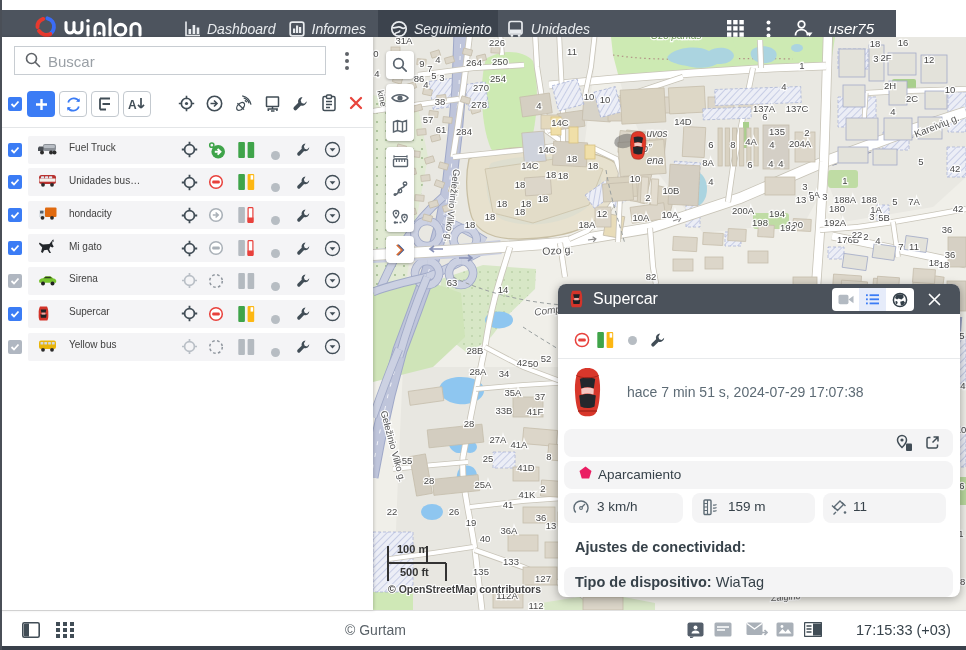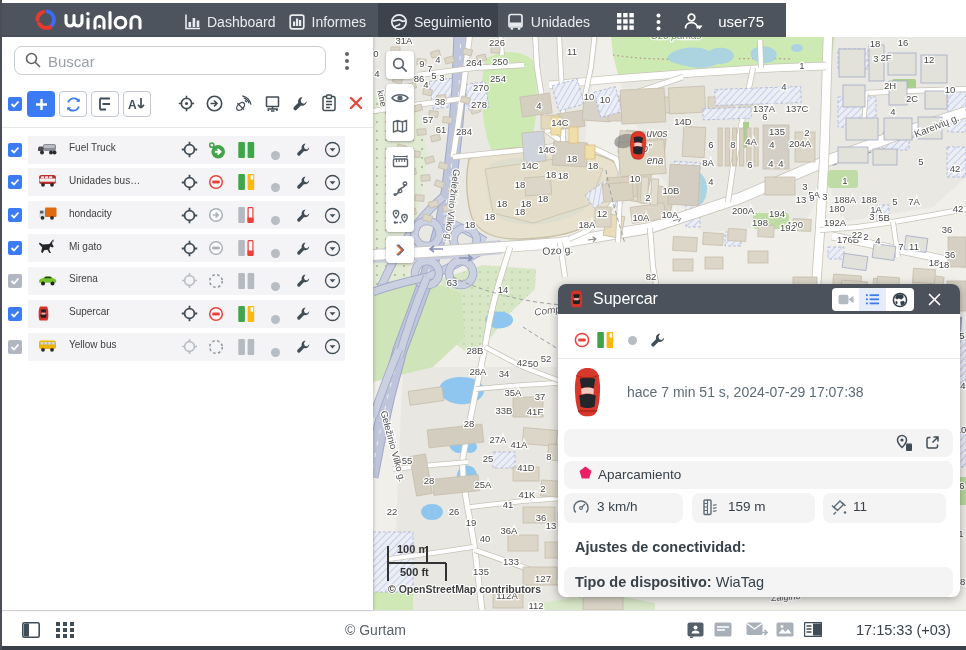"Dashboard" .nav { font-style: none -> italic; top: 3px -> 10px; width: 786px -> 896px }
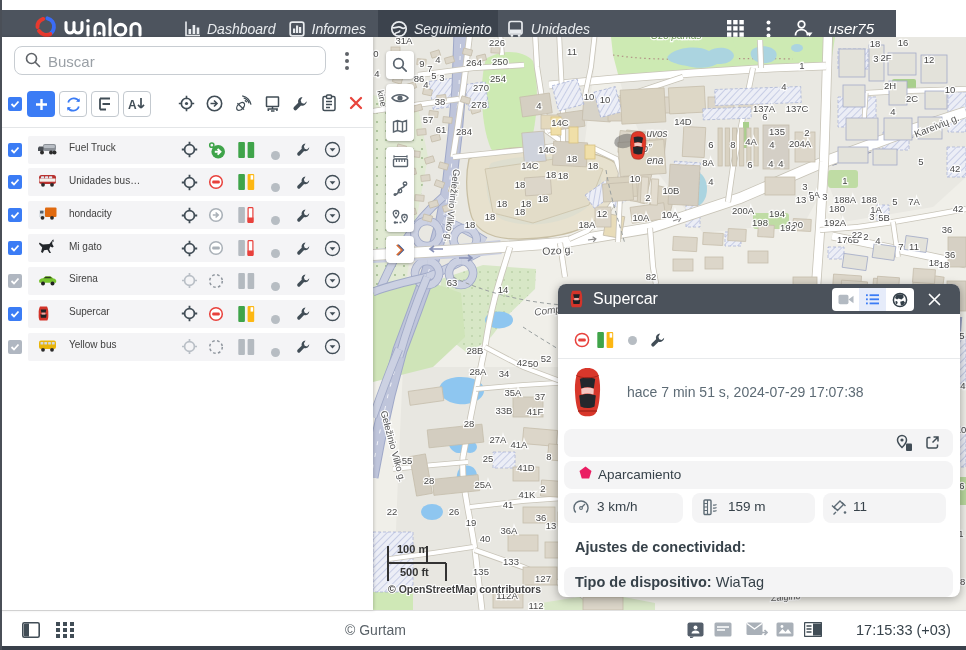"Buscar" .search { border-radius: 8px -> 0 }
